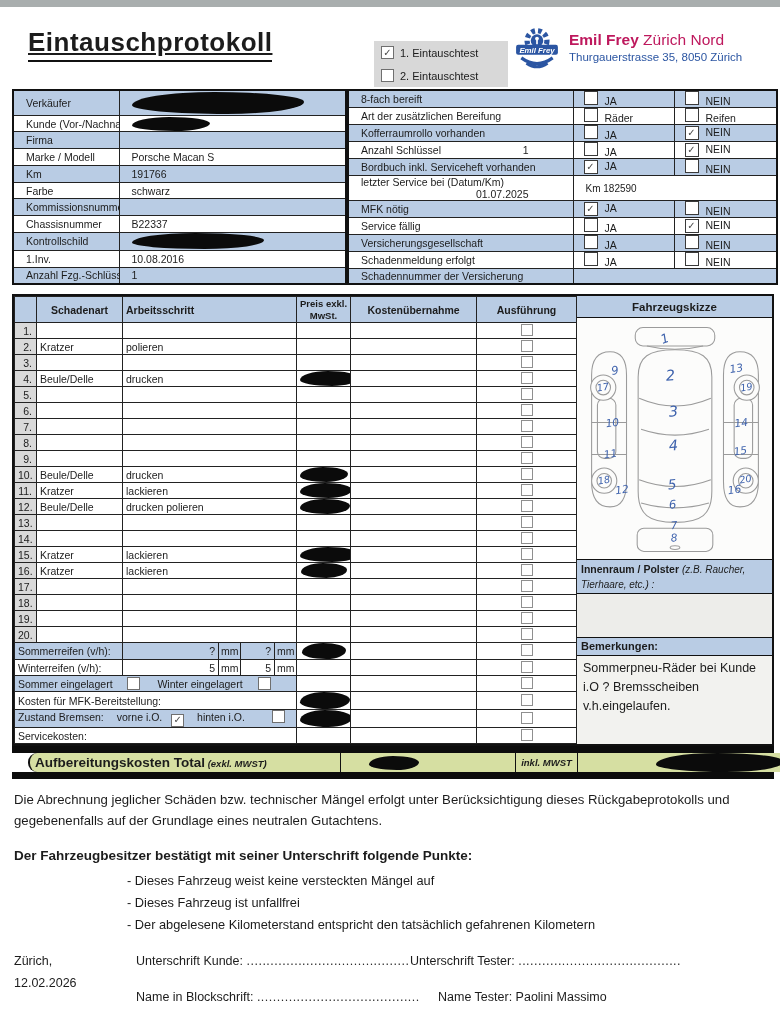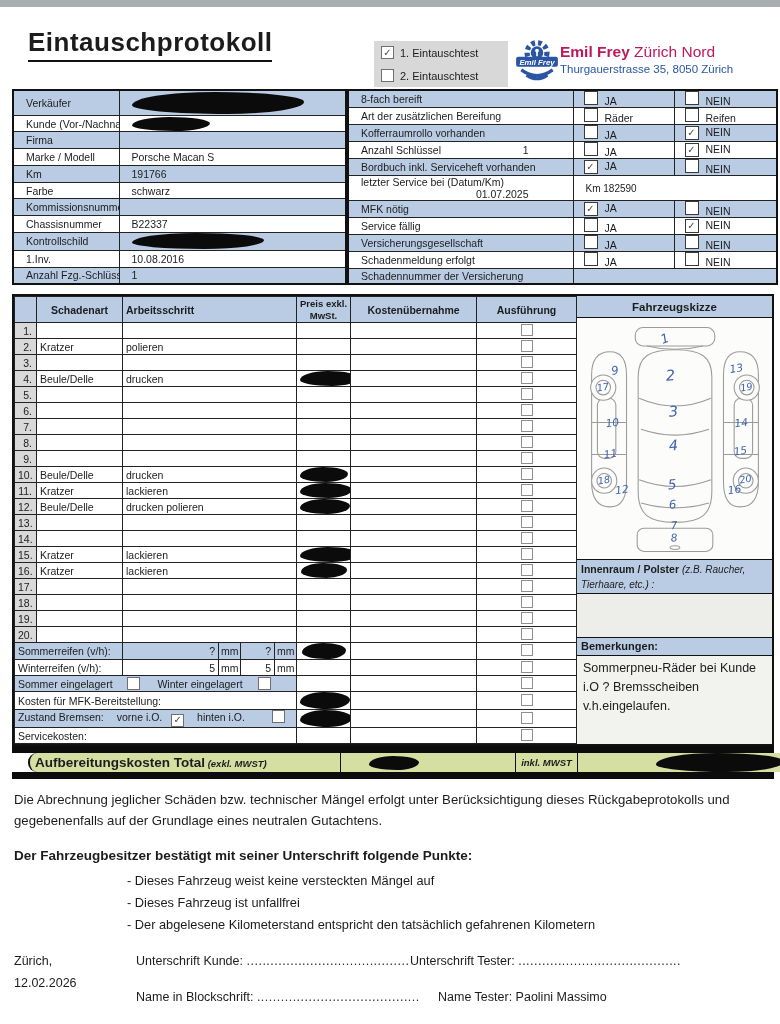"Eintauschprotokoll" .doc-title { text-decoration: none -> underline }
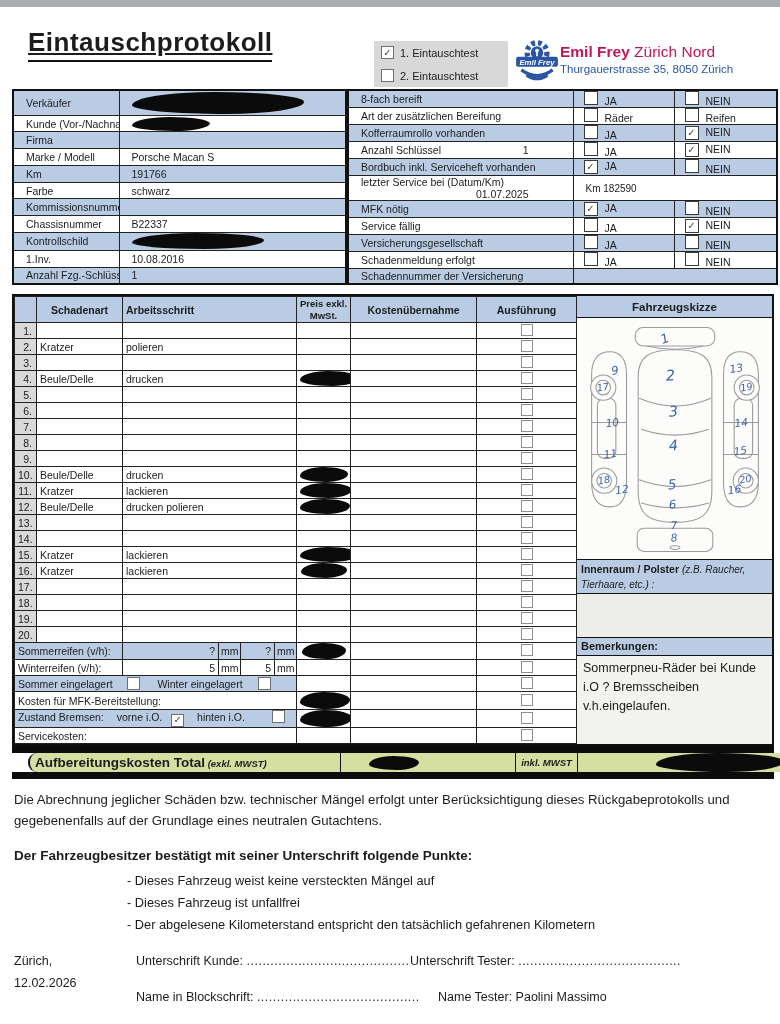"Emil Frey" .brand { gap: none -> 9px; top: 32px -> 20px }
